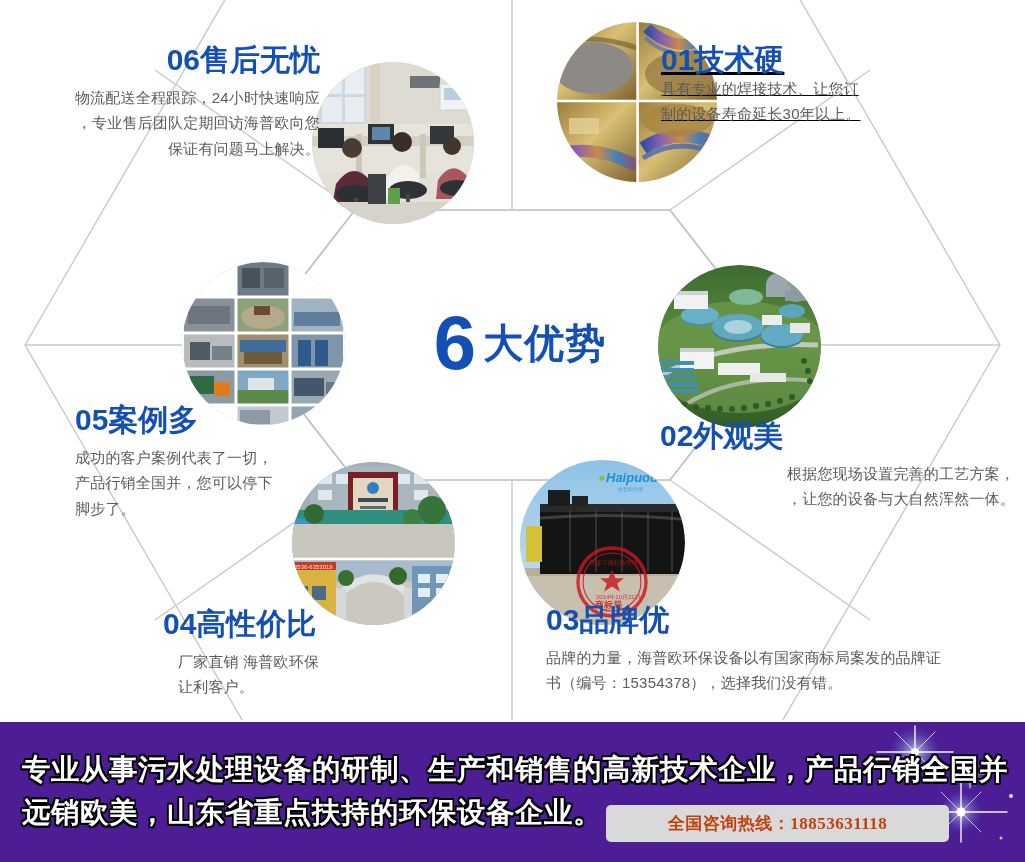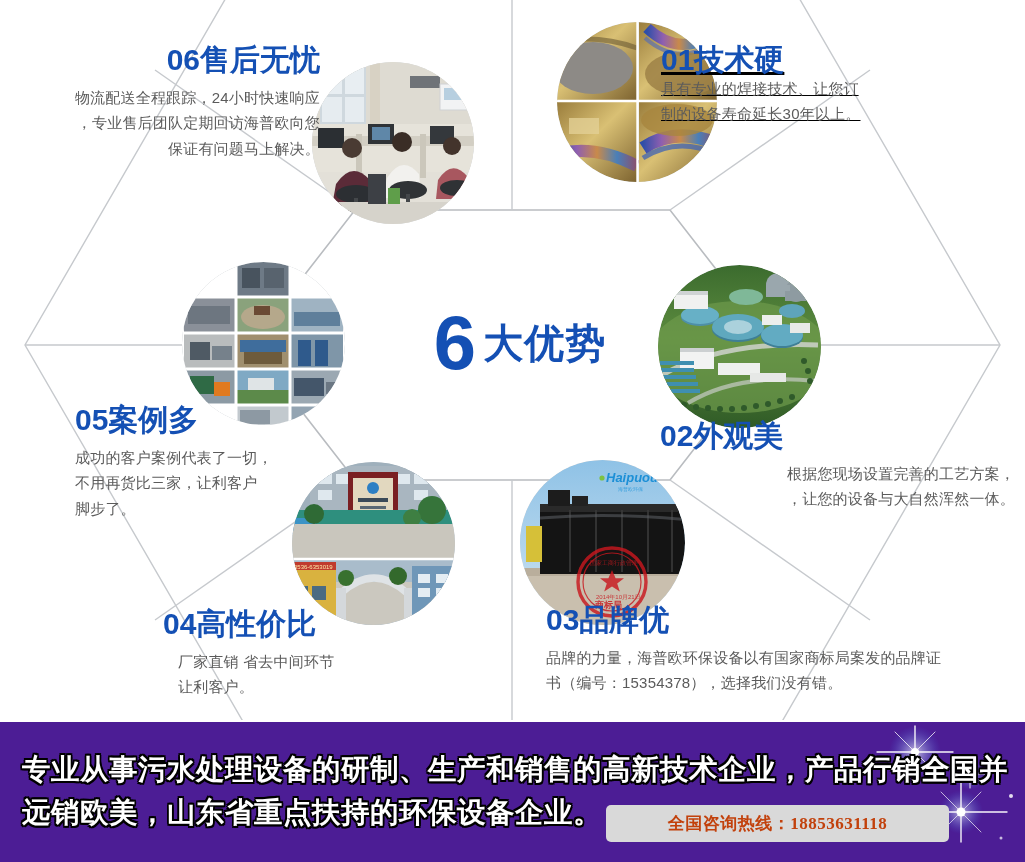"不用再货比三家，让利客户" div { text: 不用再货比三家，让利客户 -> 产品行销全国并，您可以停下 }
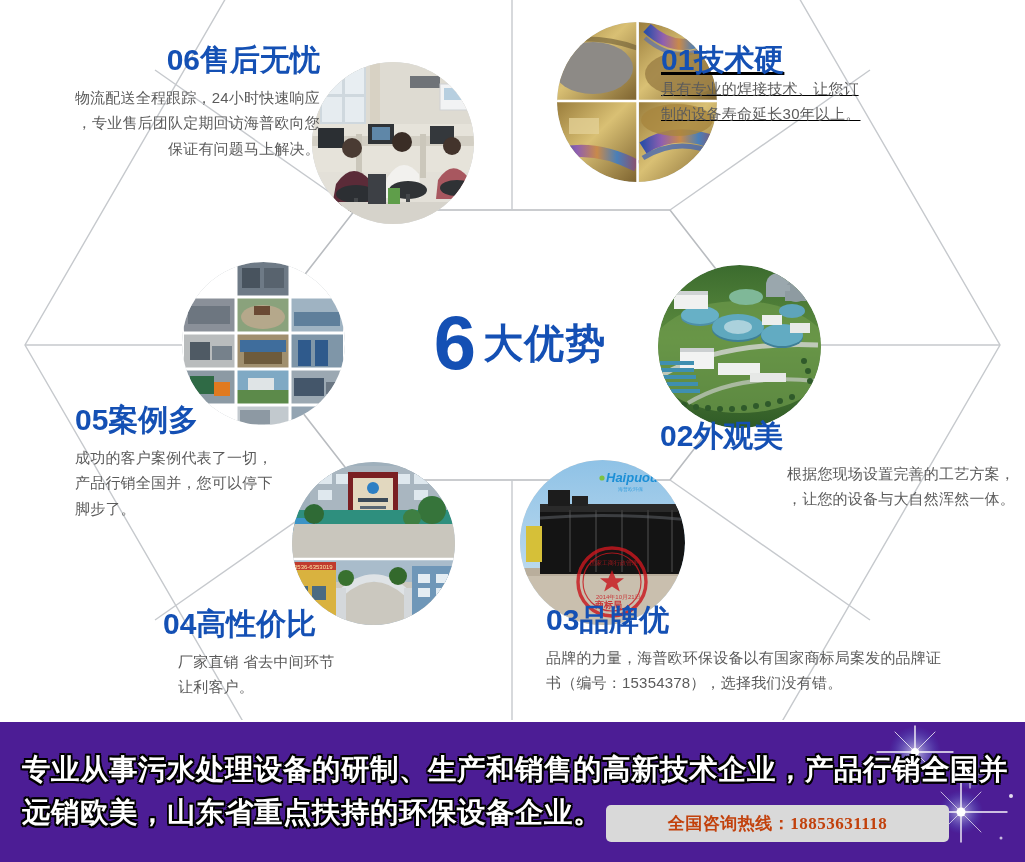"厂家直销 省去中间环节" div { text: 省去中间环节 -> 海普欧环保 }
